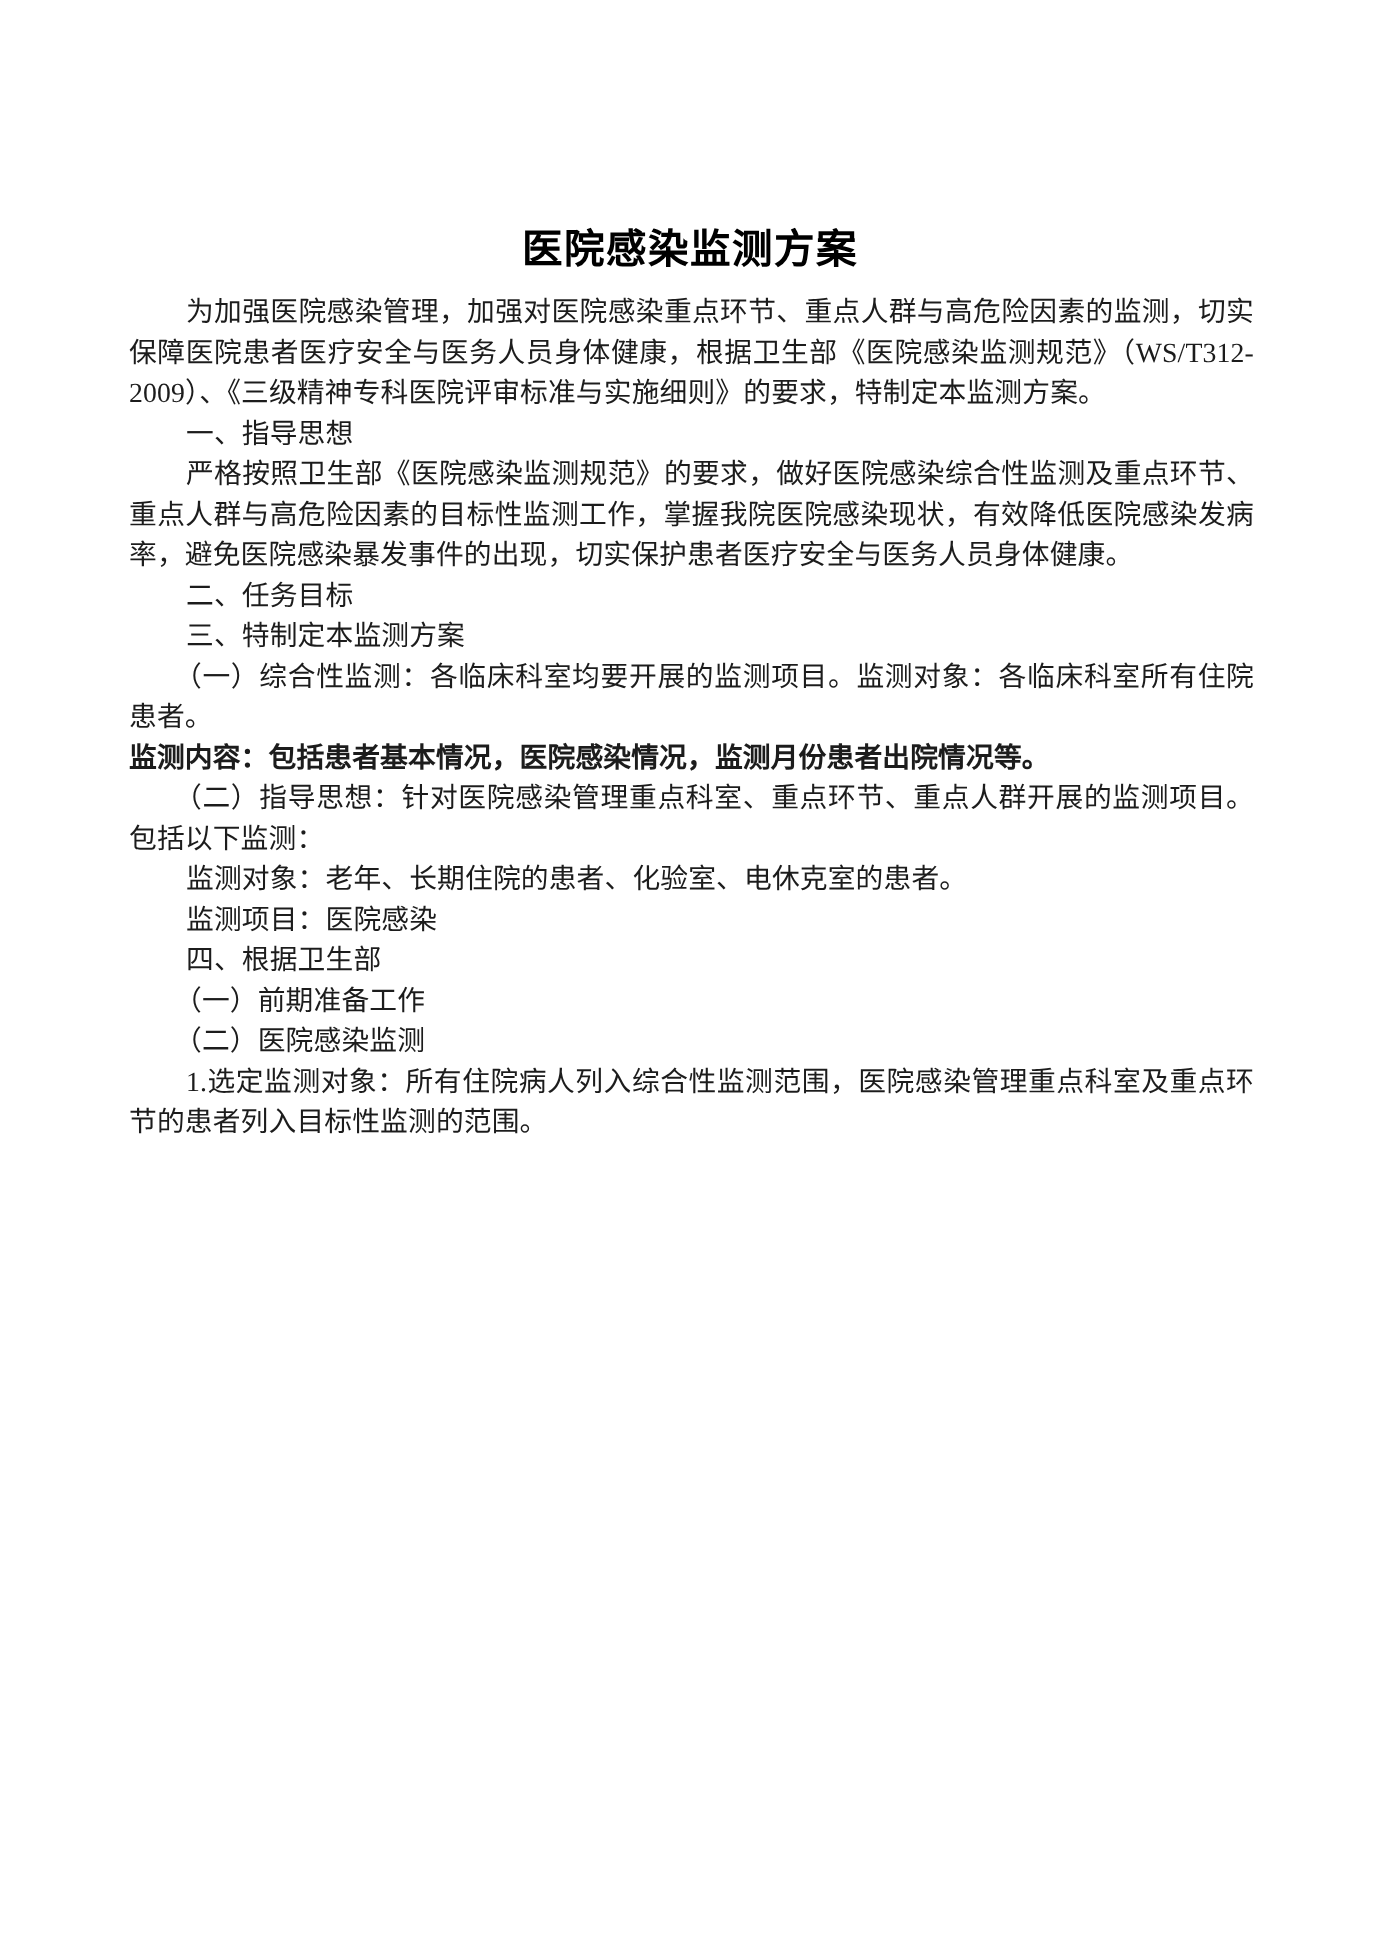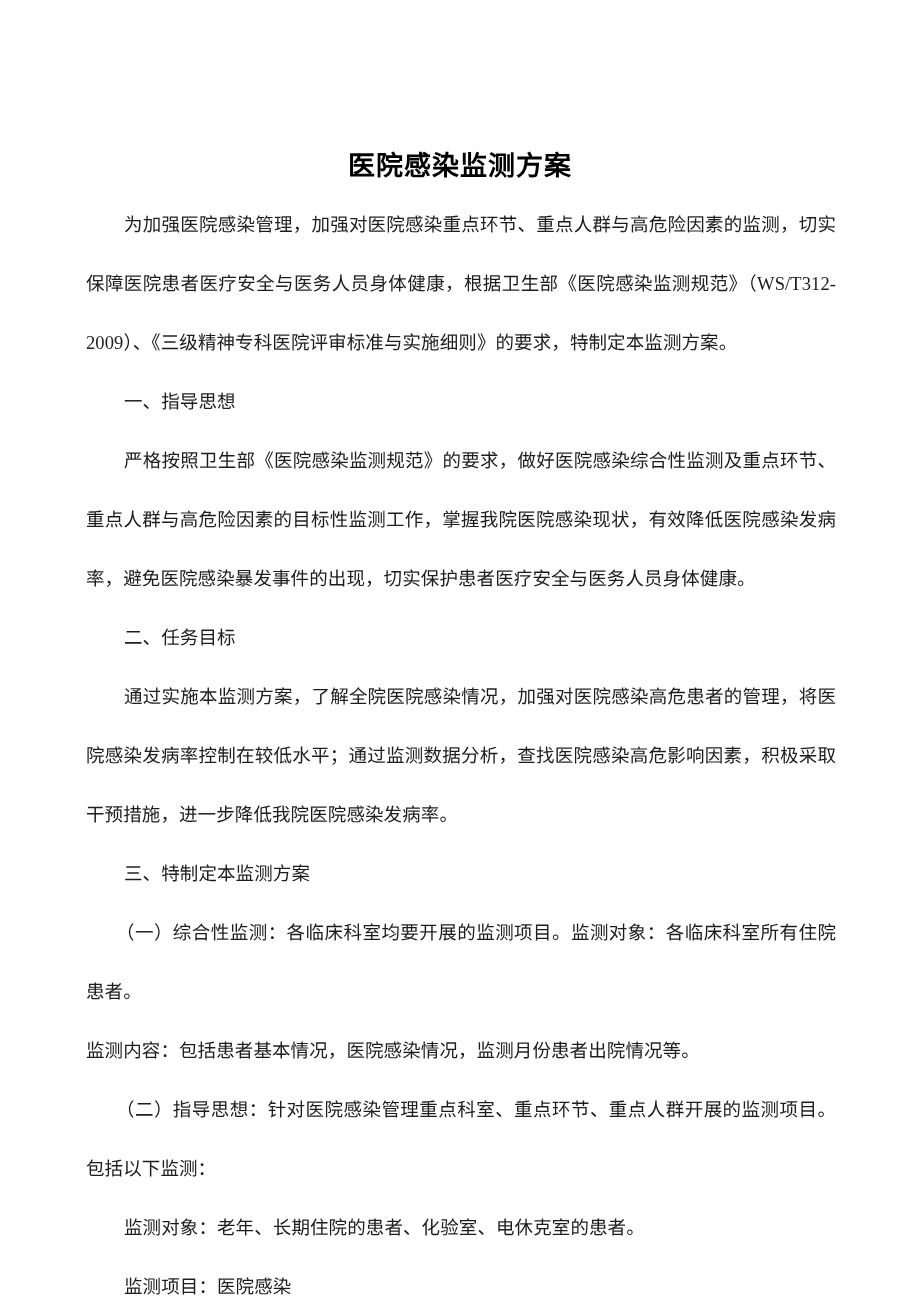"为加强医院感染管理，加强对医院感染重点环节、重点人群与高危险因素的监测，切实保障" p.para { line-height: 59px -> 27px }
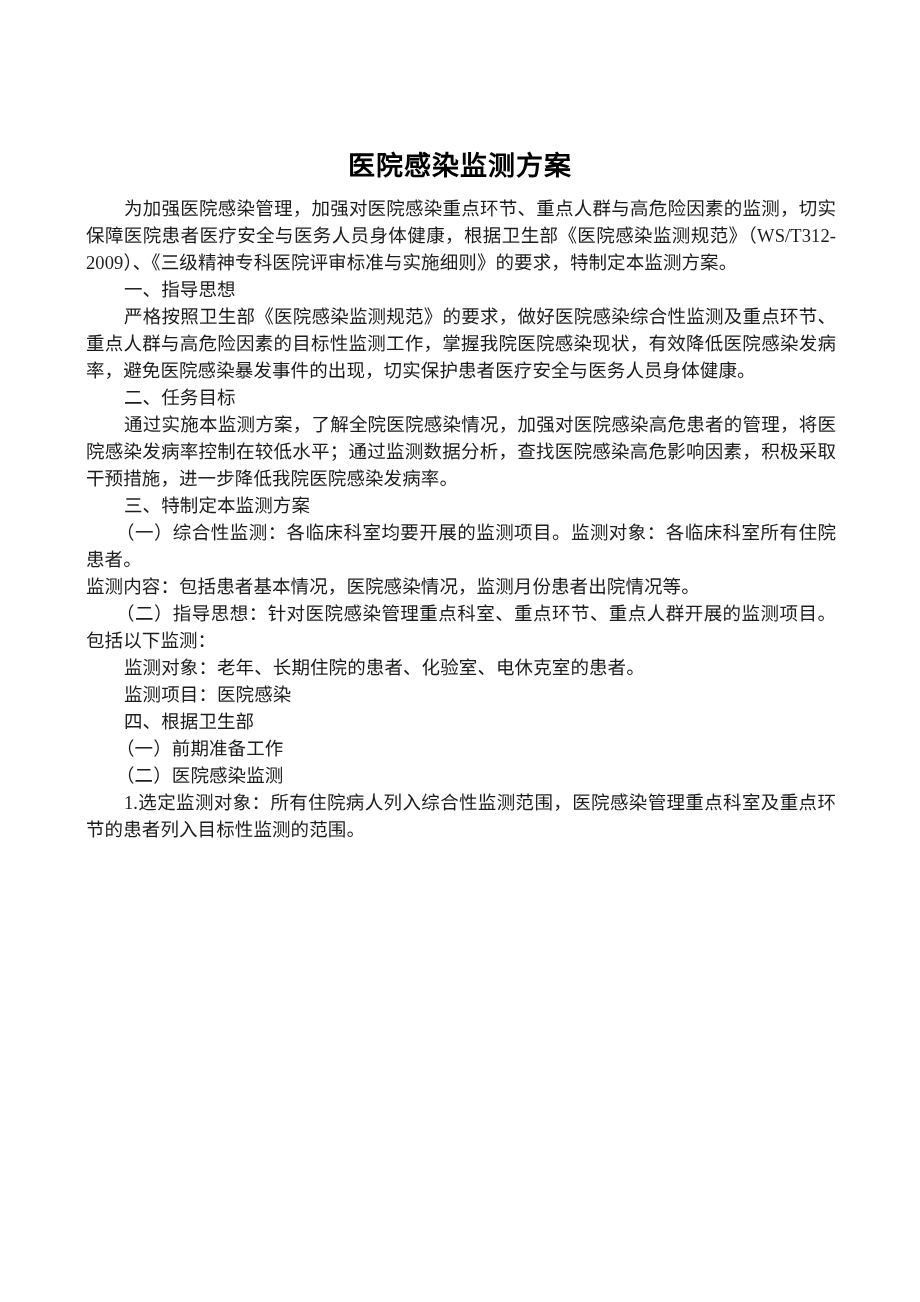"通过实施本监测方案，了解全院医院感染情况，加强对医院感染高危患者的管理，将医院感" p.para { html: <p>通过实施本监测方案，了解全院医院感染情况，加强对医院感染高危患者的管理，将医院感染发病率控制在较低水平；通过监测数据分析，查找医院感染高危影响因素，积极采取干预措施，进一步降低我院医院感染发病率。</p> -> none }
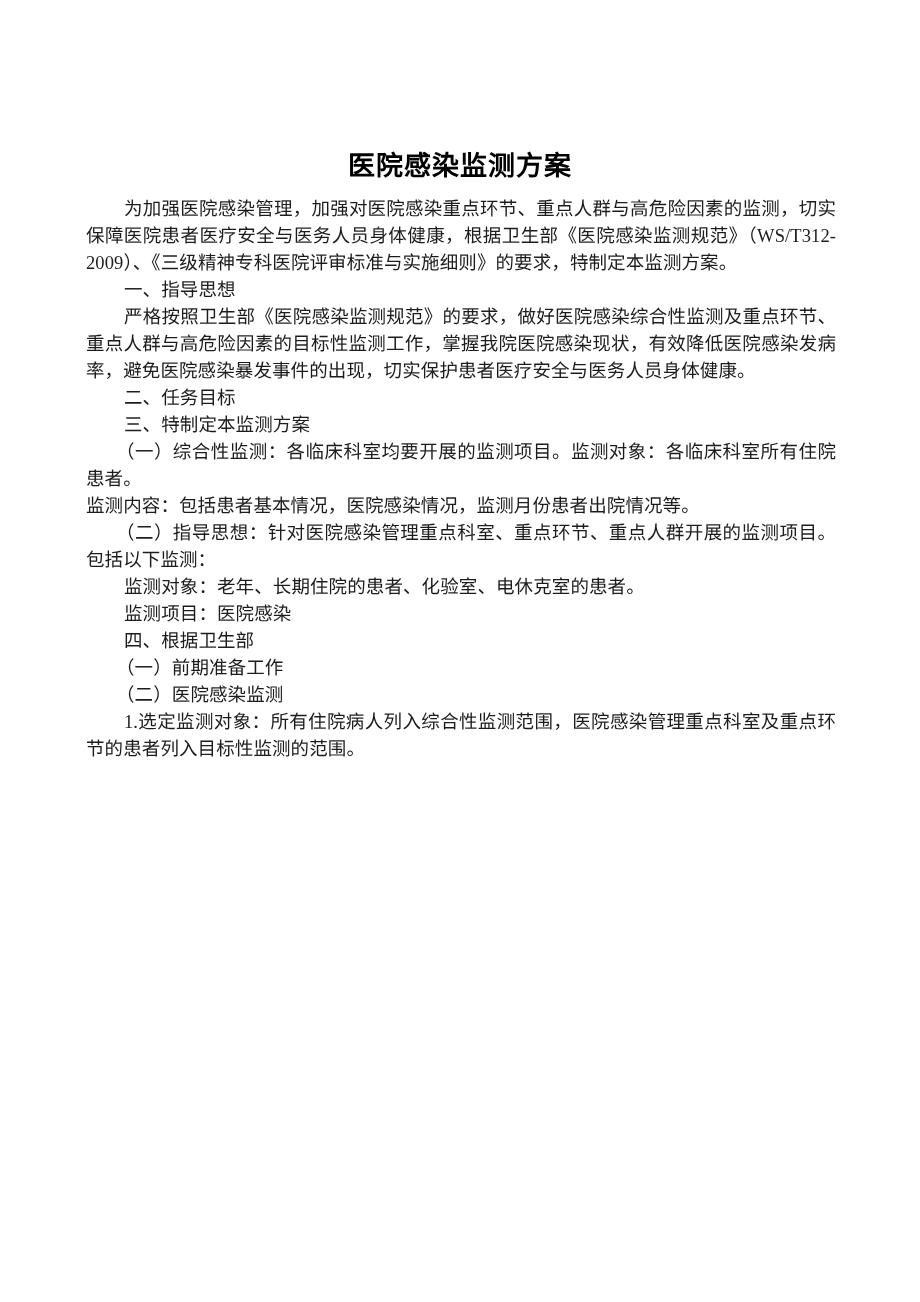"监测内容：包括患者基本情况，医院感染情况，监测月份患者出院情况等。" p.indent-0 { font-weight: none -> bold }
